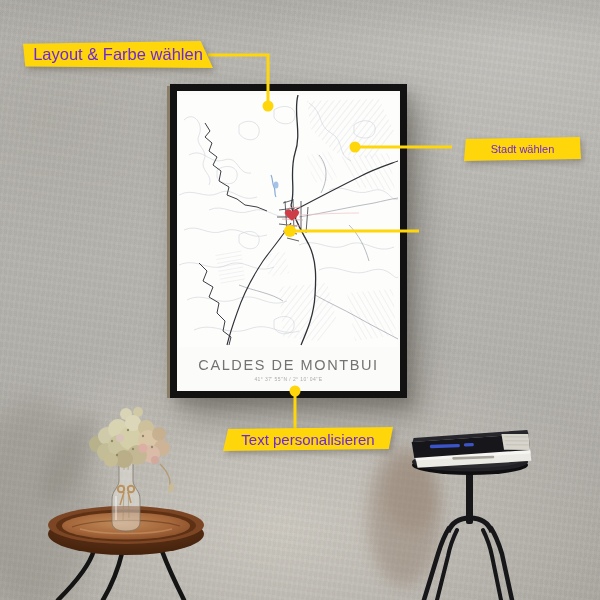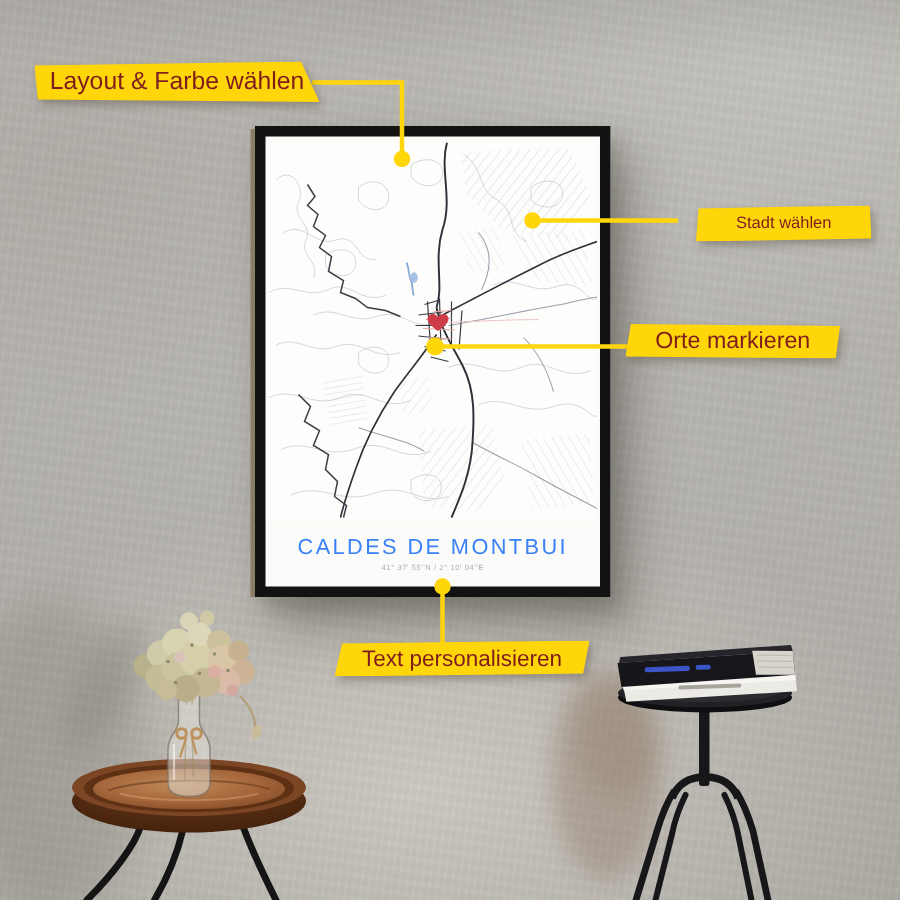"Layout & Farbe wählen" .callout-skin { color: #7f1d1d -> #6d28d9 }
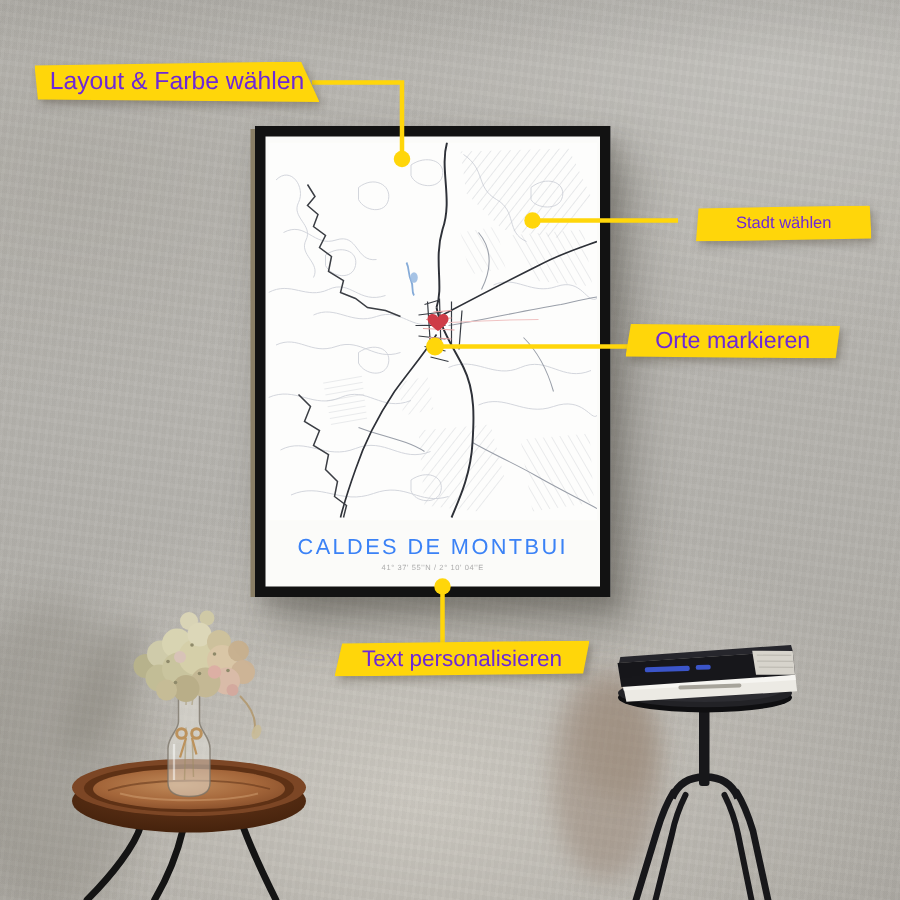"Orte markieren" div.callout { html: <div> <div>Orte markieren</div> </div> -> none }
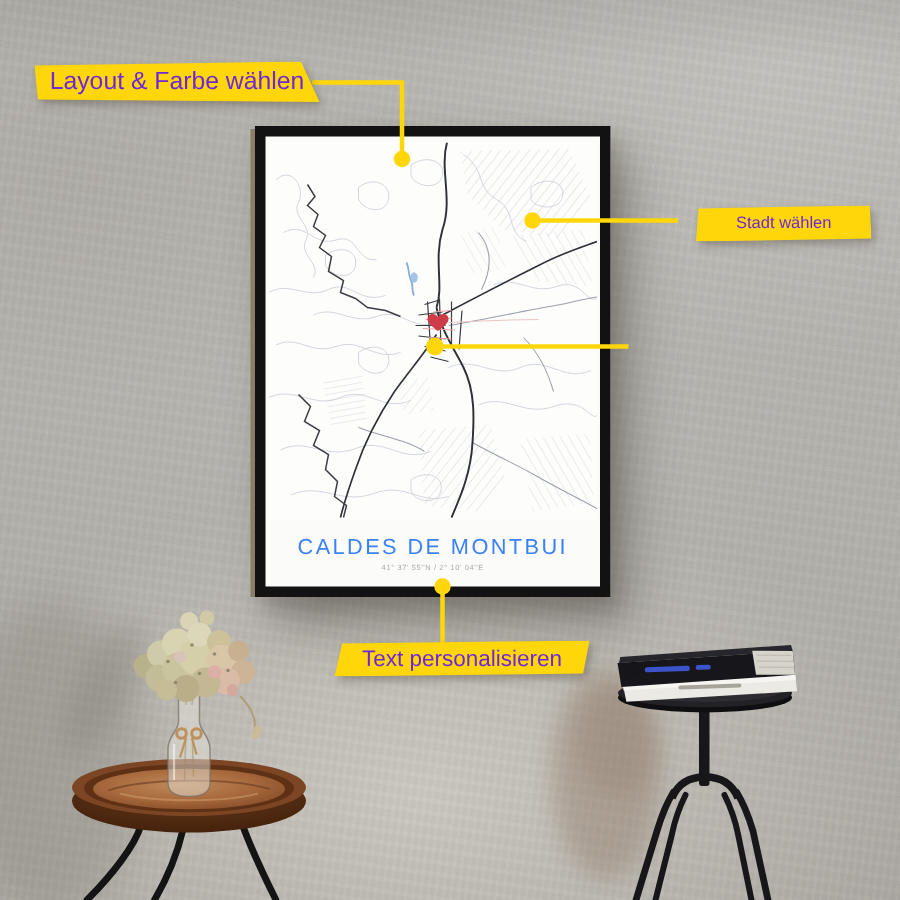"CALDES DE MONTBUI" .poster-title { color: #3b82f6 -> #737373 }
